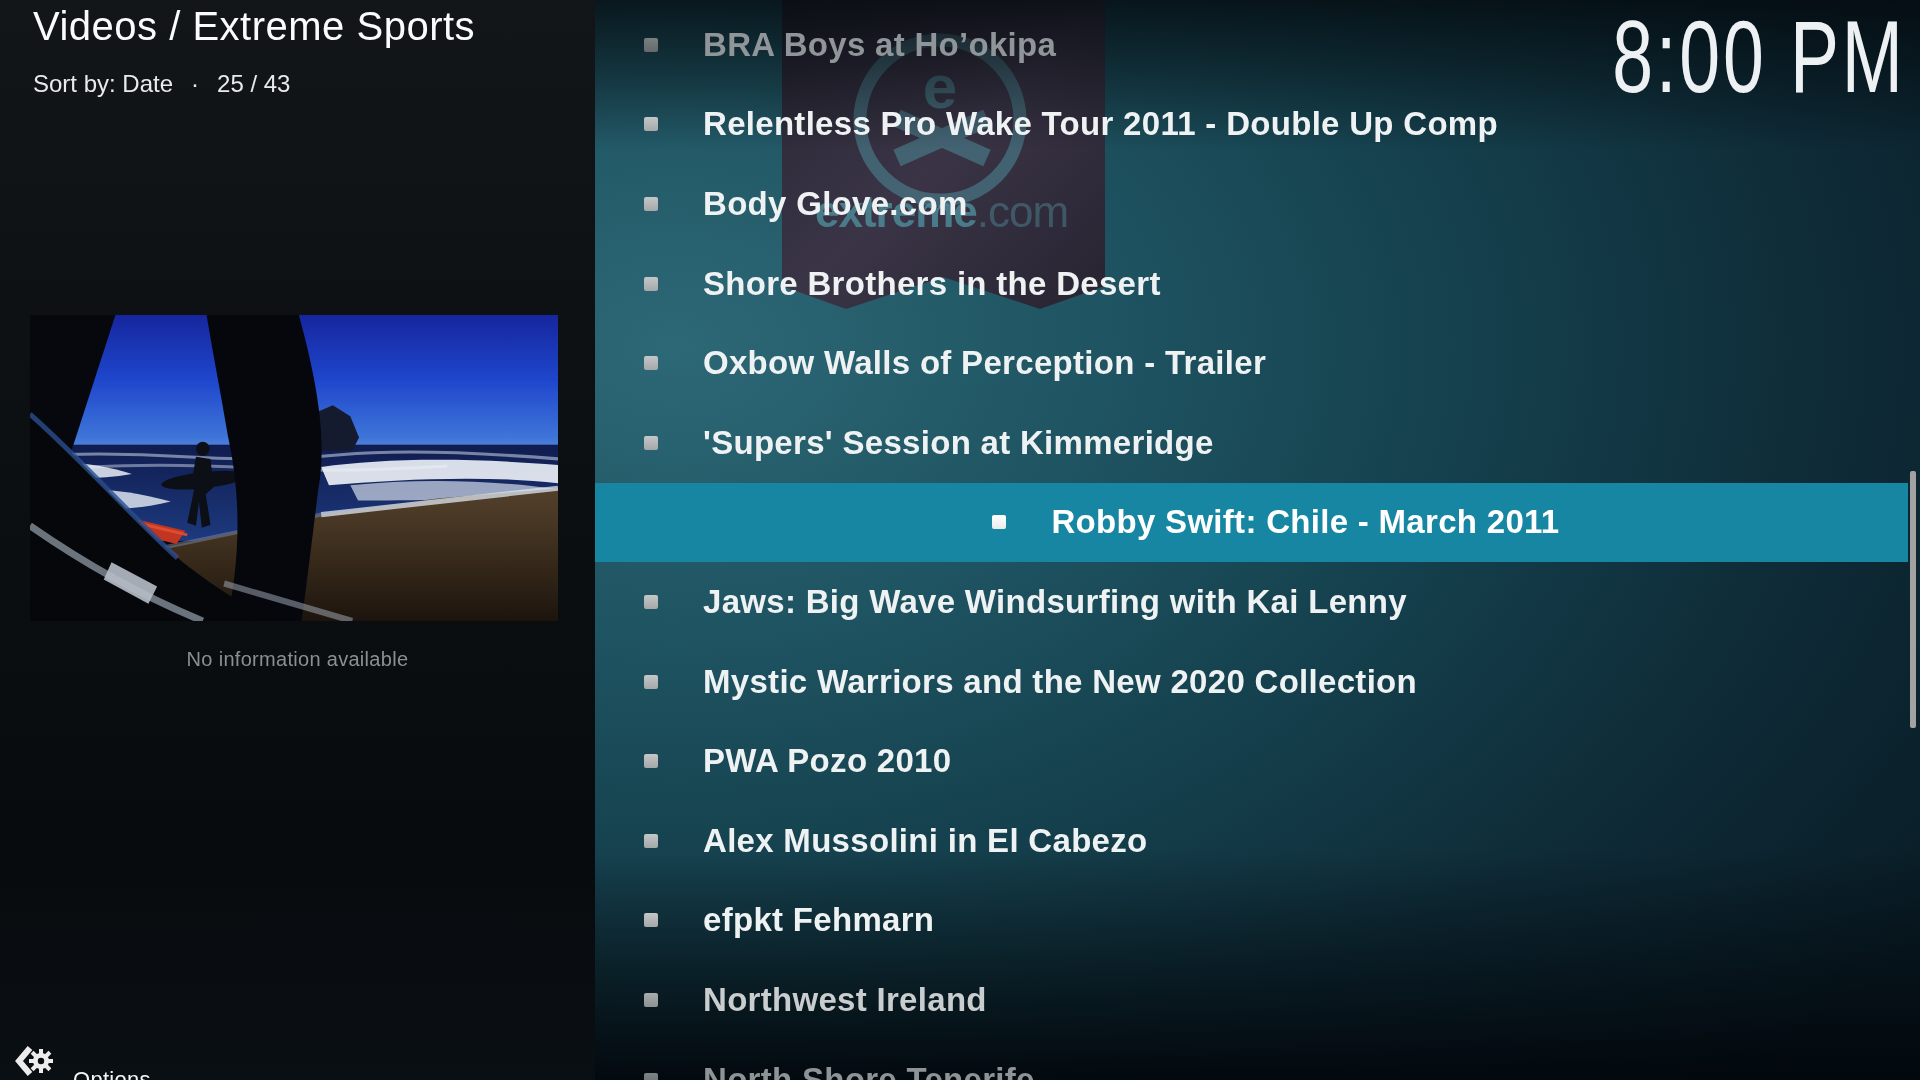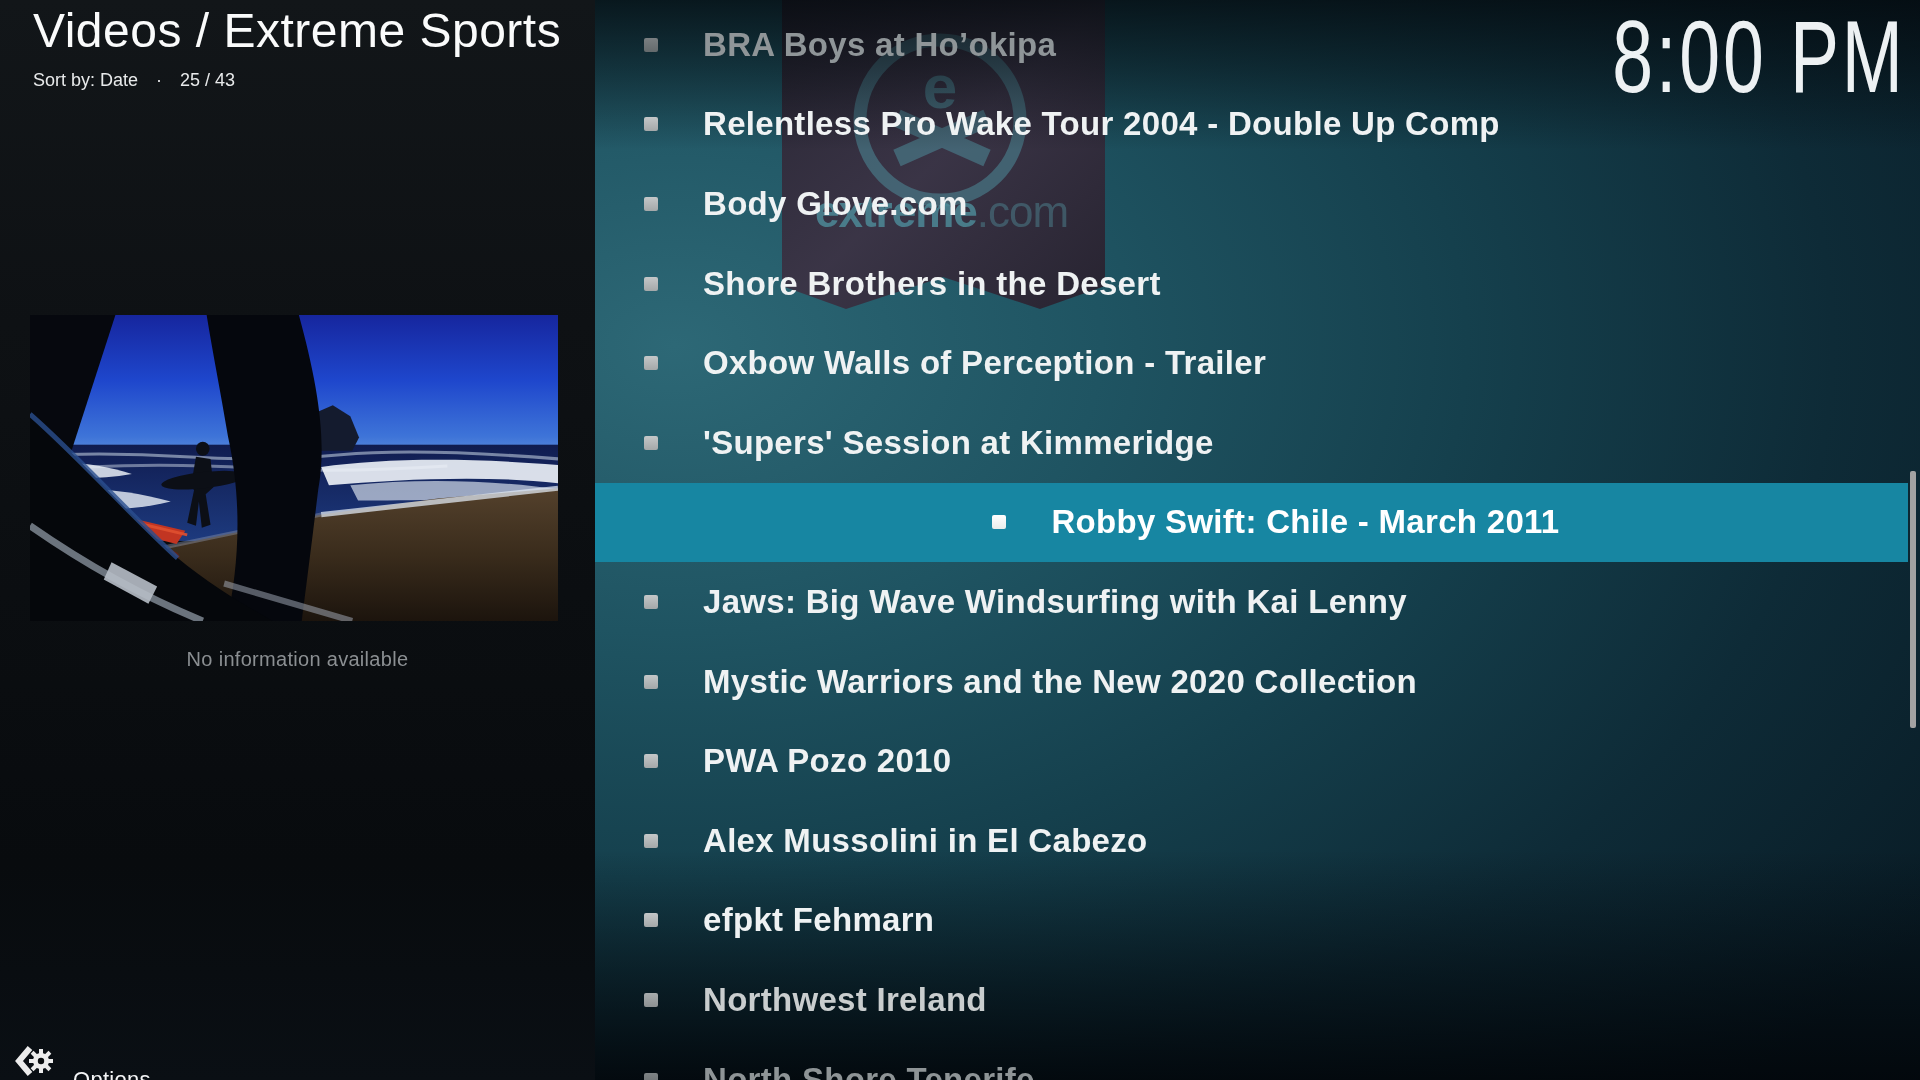"Videos / Extreme Sports" .hdr .title { font-size: 48px -> 40px }
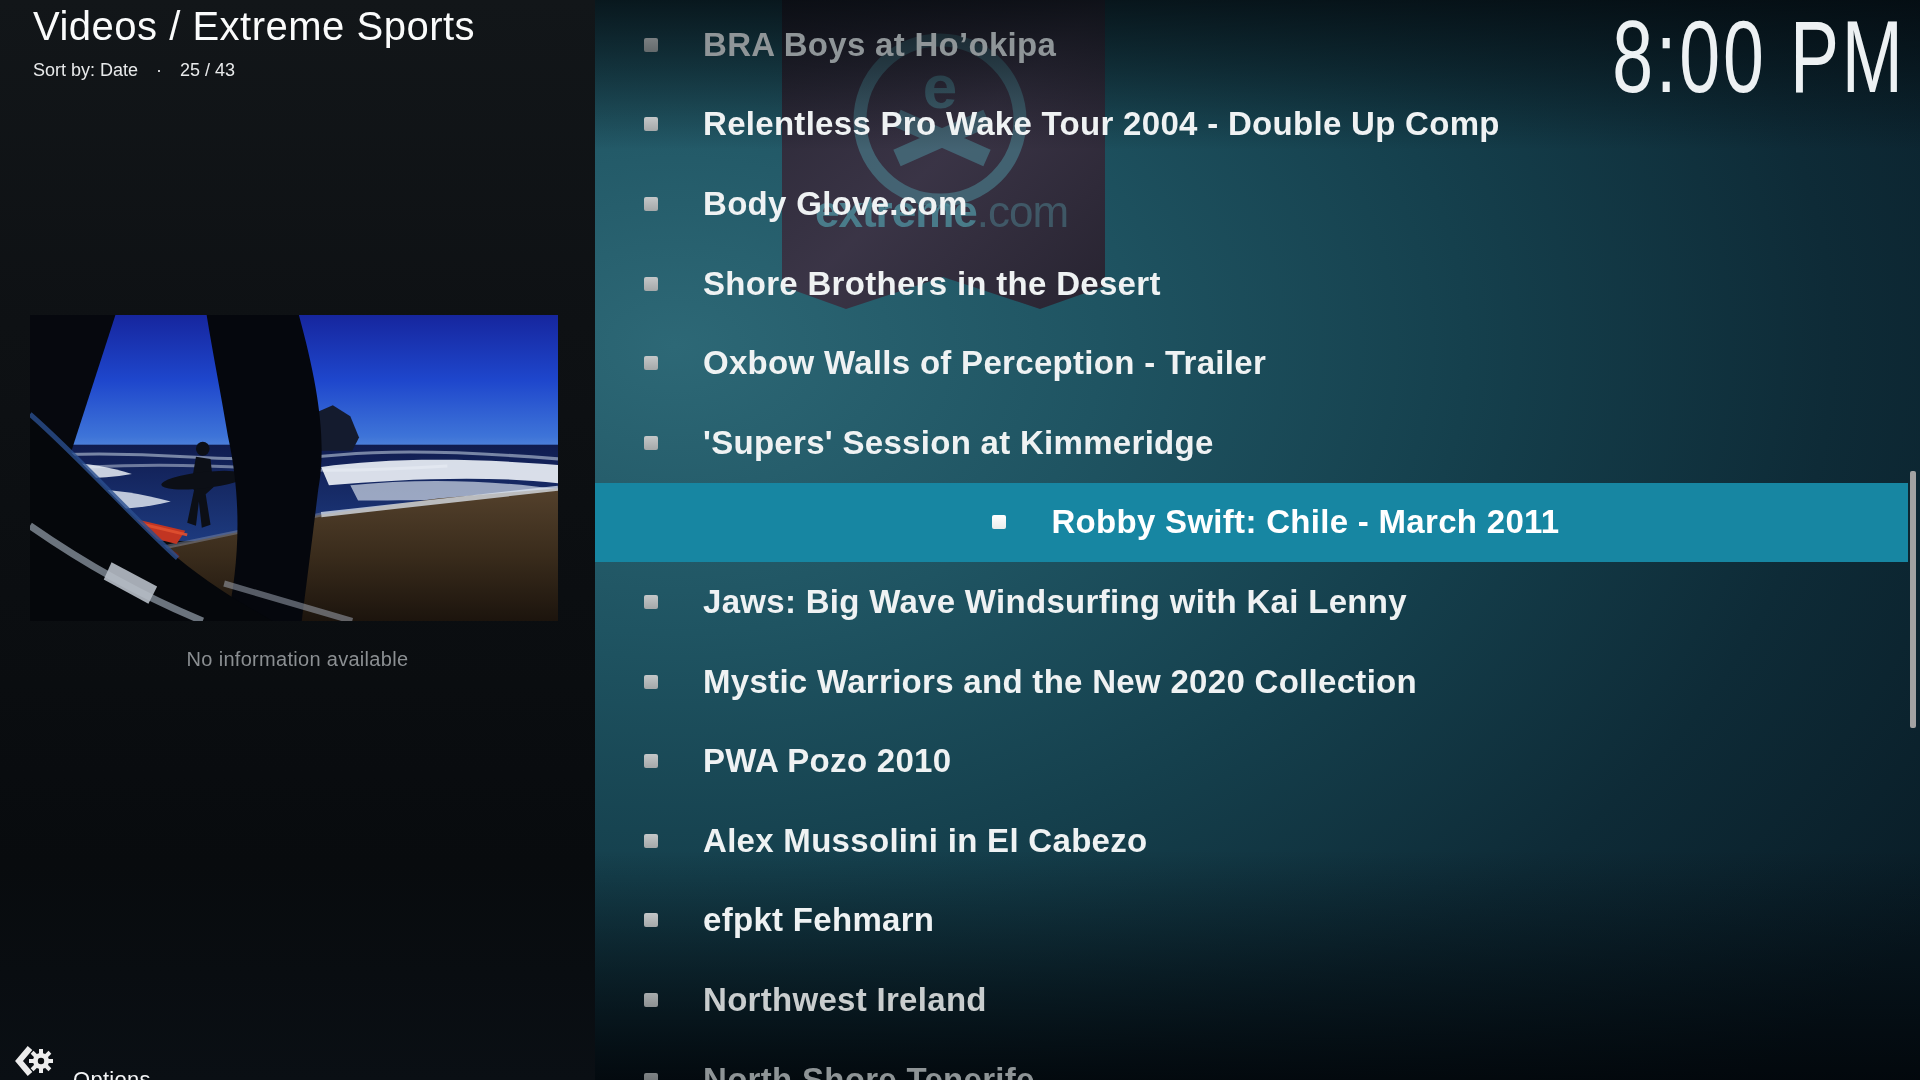"Sort by: Date" .hdr .sub { font-size: 18px -> 24px; margin-top: 10px -> 20px }
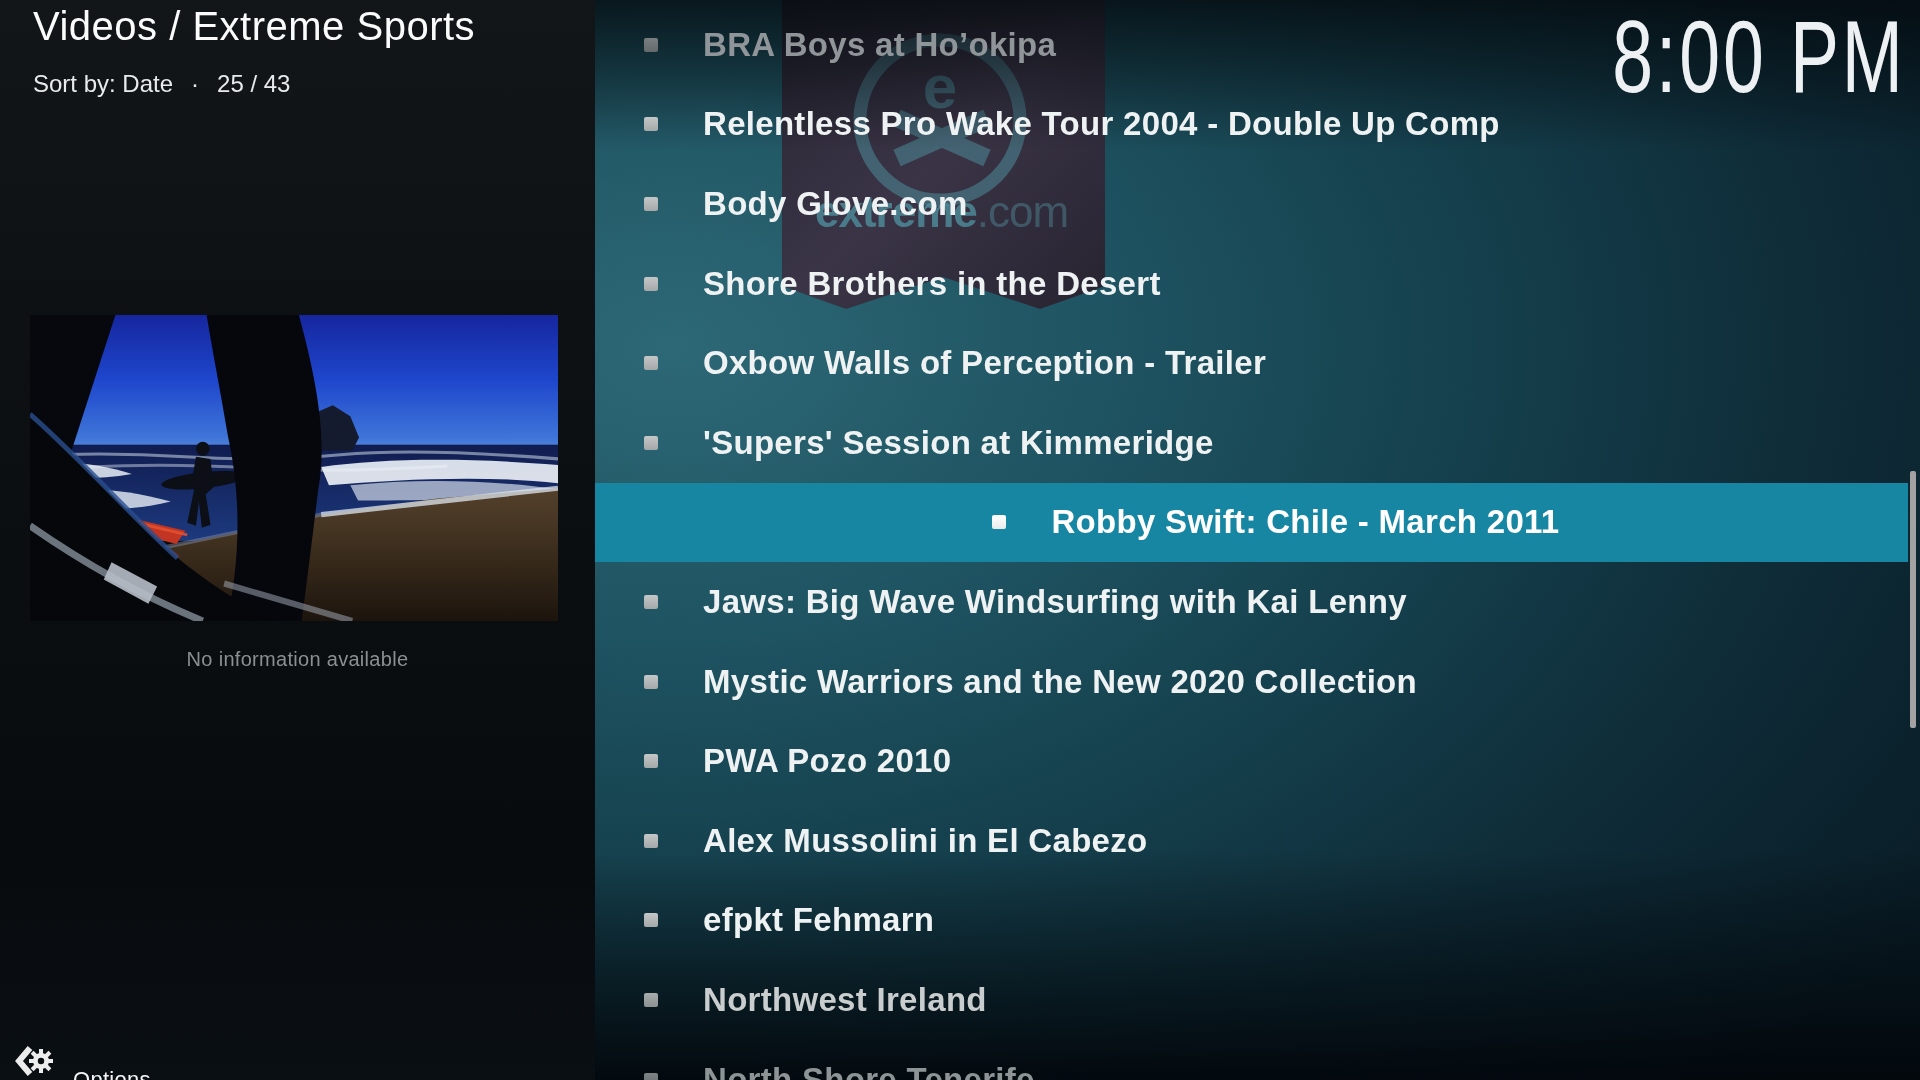"Relentless Pro Wake Tour 2004" span.lab { text: 2004 -> 2011 }
